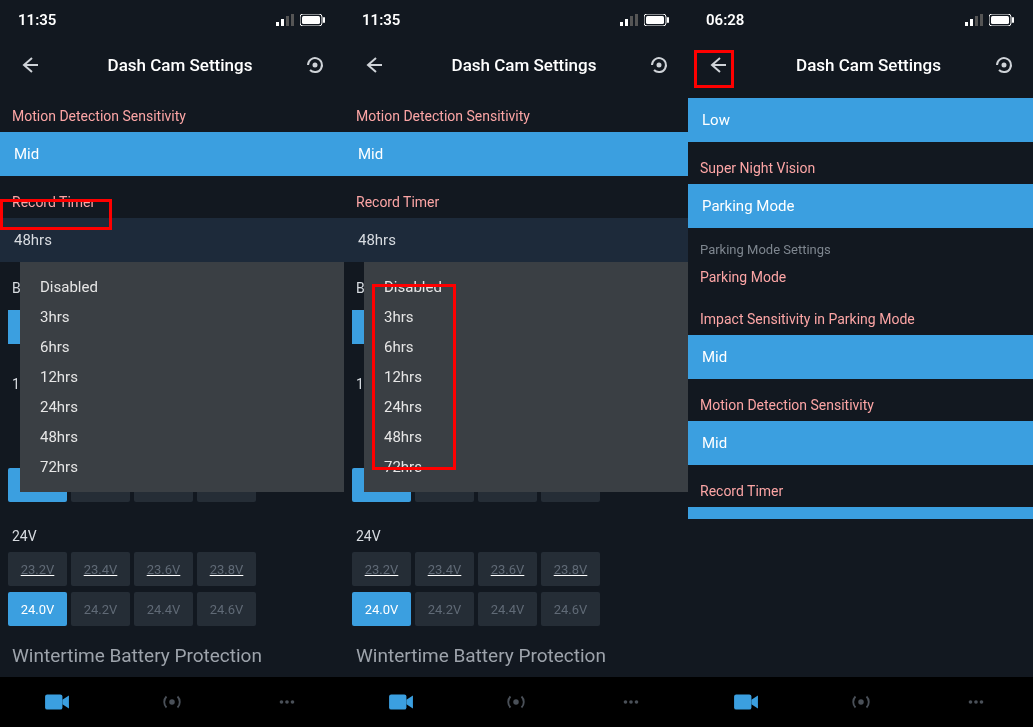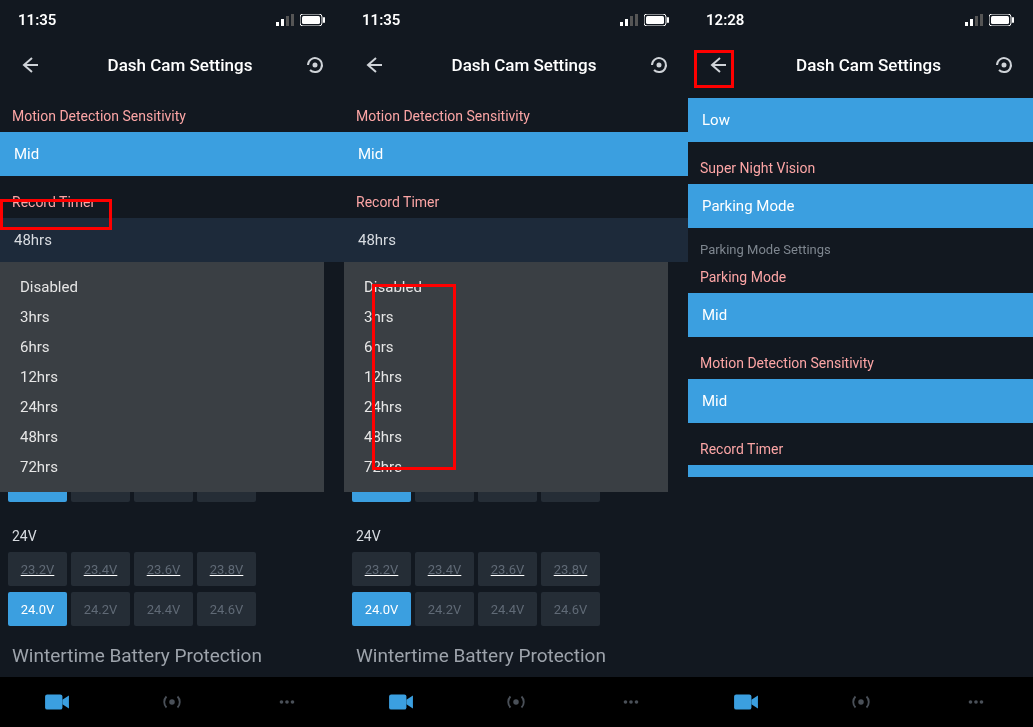"12:28" span { text: 12:28 -> 06:28 }
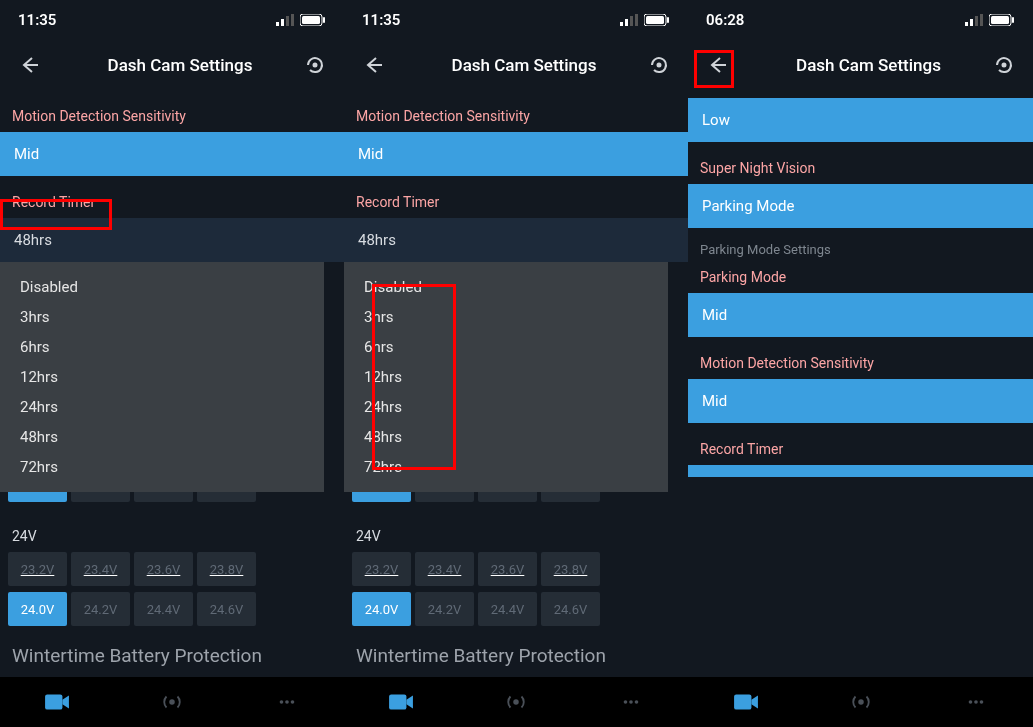"Disabled" .dropdown { margin-left: none -> 20px }
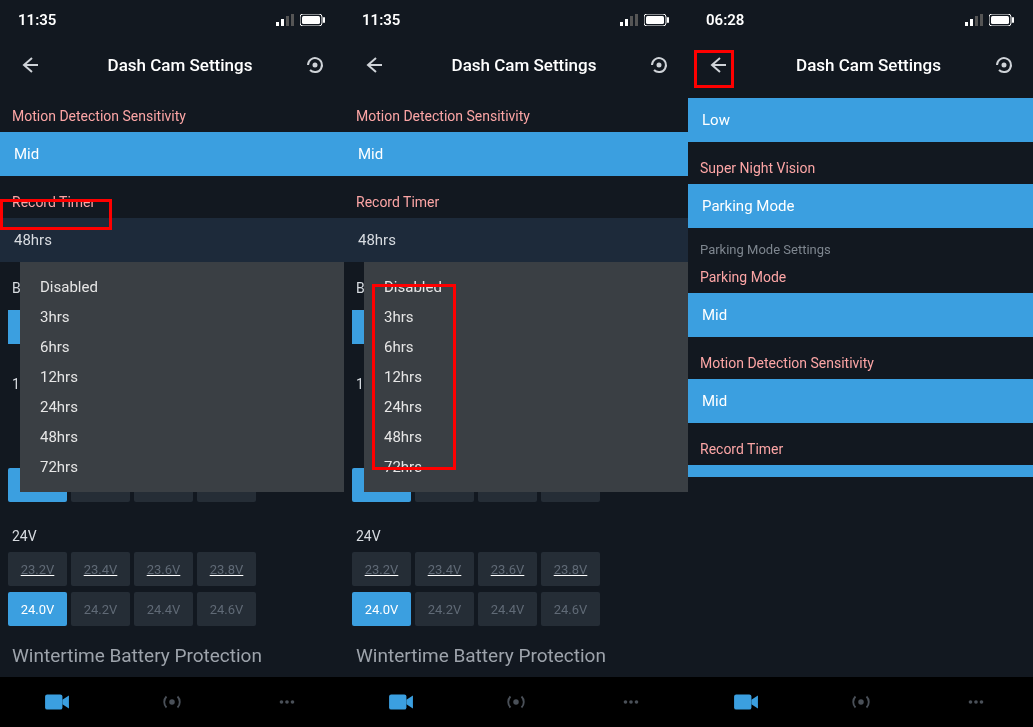"Impact Sensitivity in Parking Mode" div.section-label { html: none -> <div>Impact Sensitivity in Parking Mode</div> }
